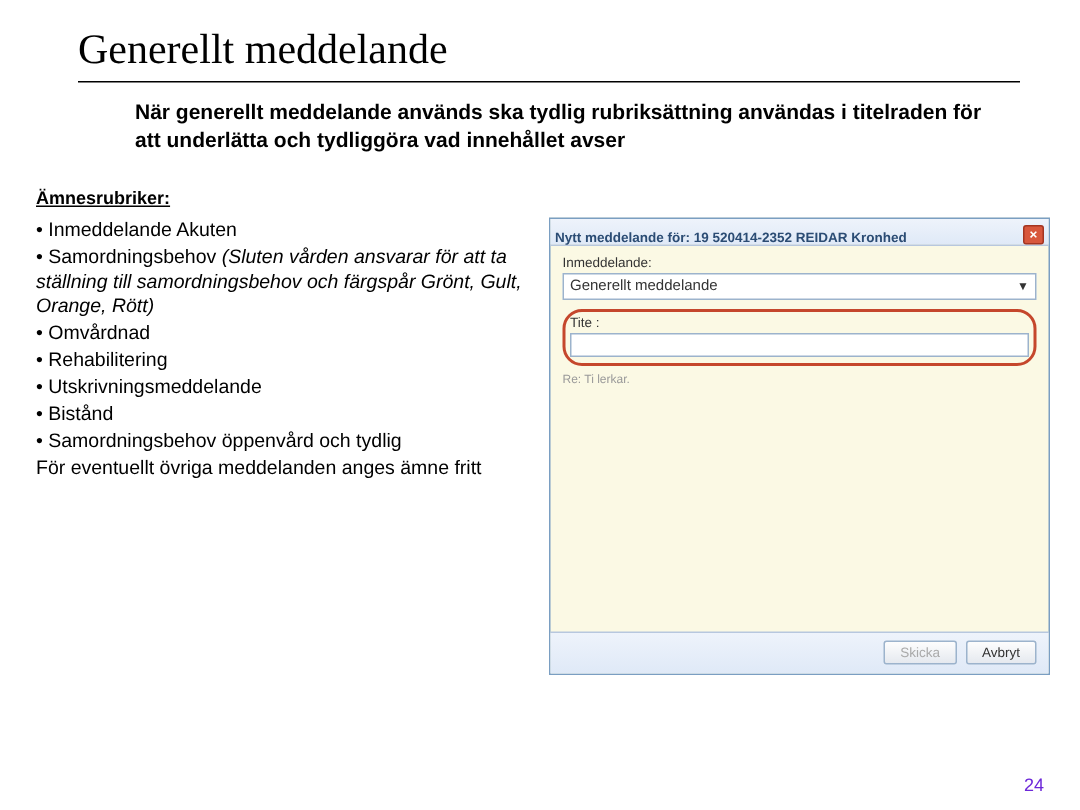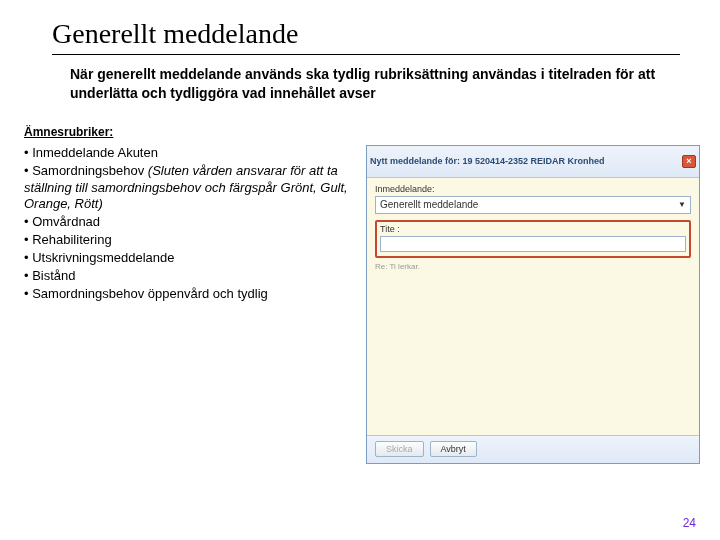"När generellt meddelande används ska" .intro { margin-left: 50px -> 70px }
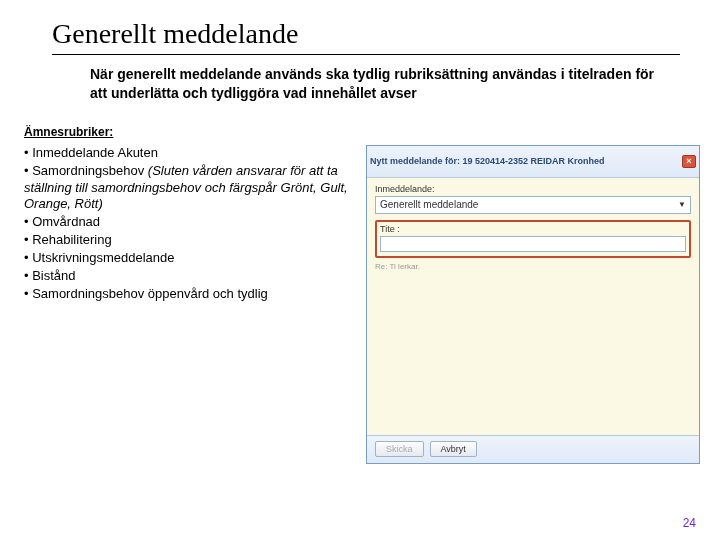"Nytt meddelande för: 19 520414-2352" .app-titlebar { align-items: center -> flex-end; height: 32px -> 18px }
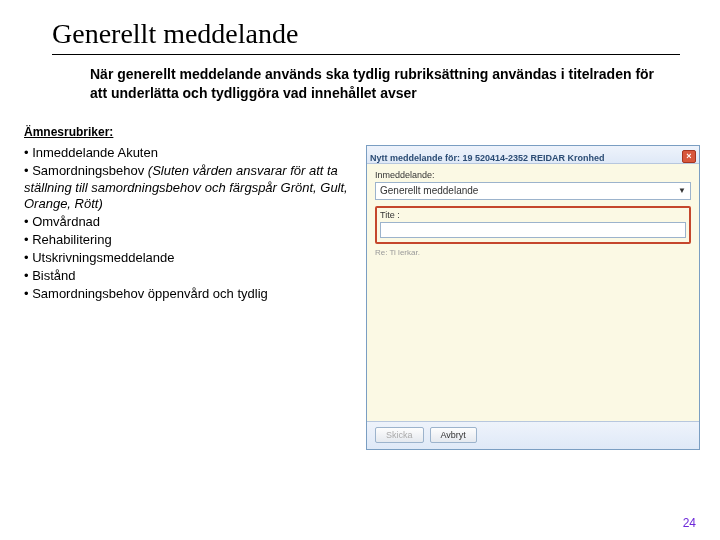"Tite :" .highlight-box { border-radius: 2px -> 13px }
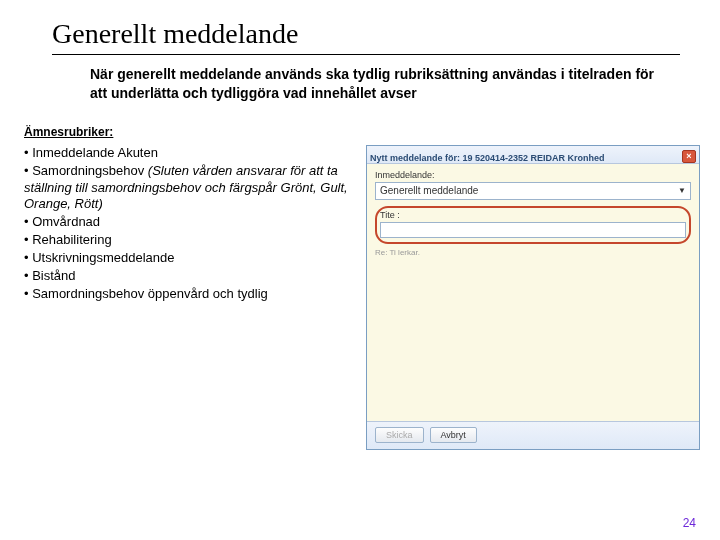"För eventuellt övriga meddelanden anges" div.item { html: none -> <div>För eventuellt övriga meddelanden anges ämne fritt</div> }
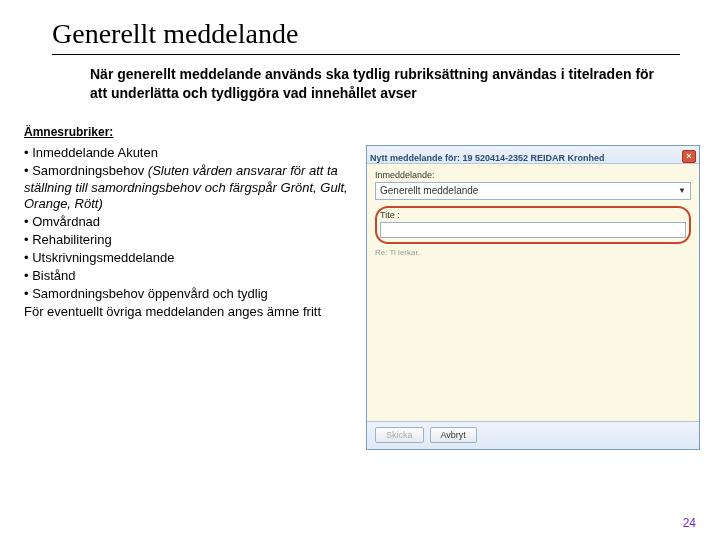"Skicka" .app-footer { justify-content: flex-start -> flex-end }
